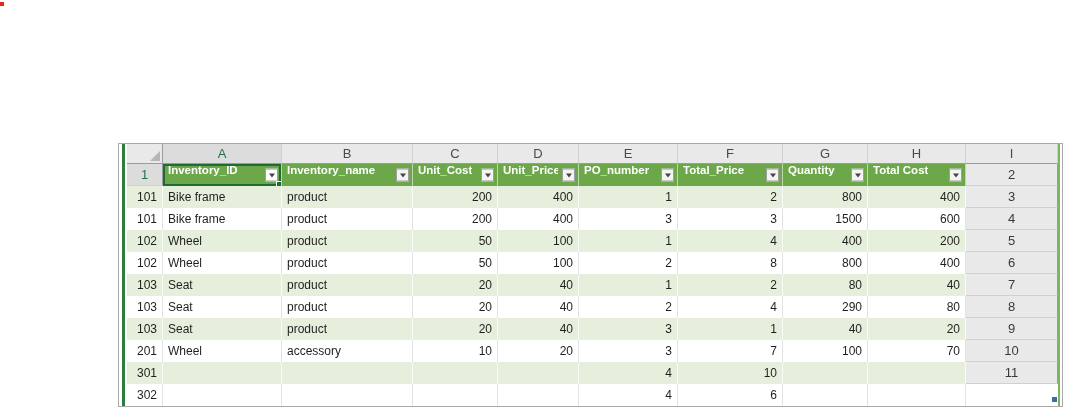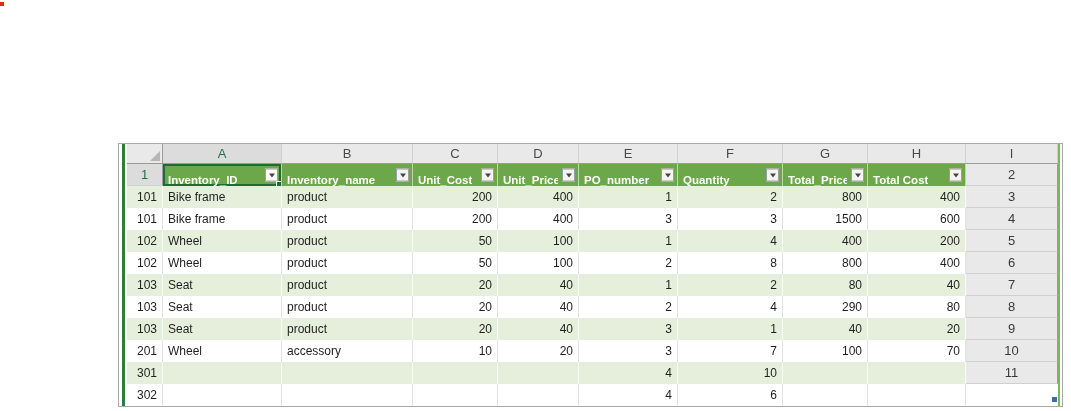"Inventory_ID" .thead { align-items: flex-end -> flex-start }
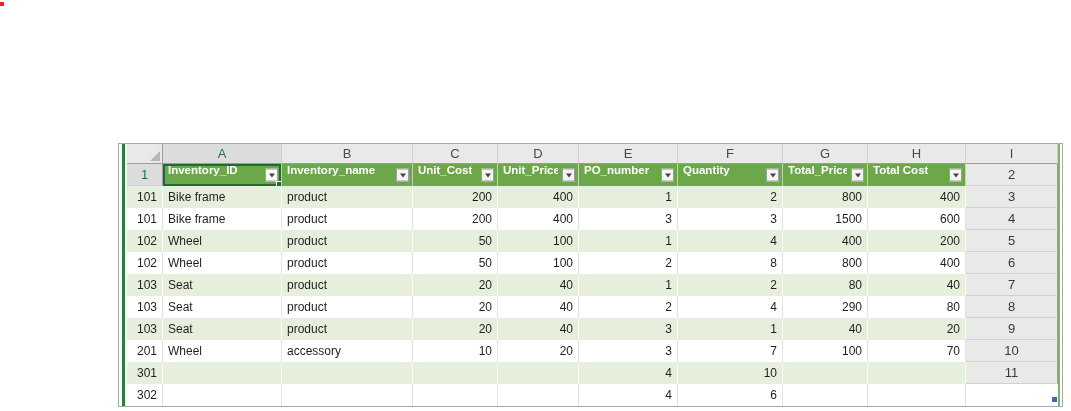"Quantity" div.thead { order: before "Total_Price" -> after "Total_Price" }
